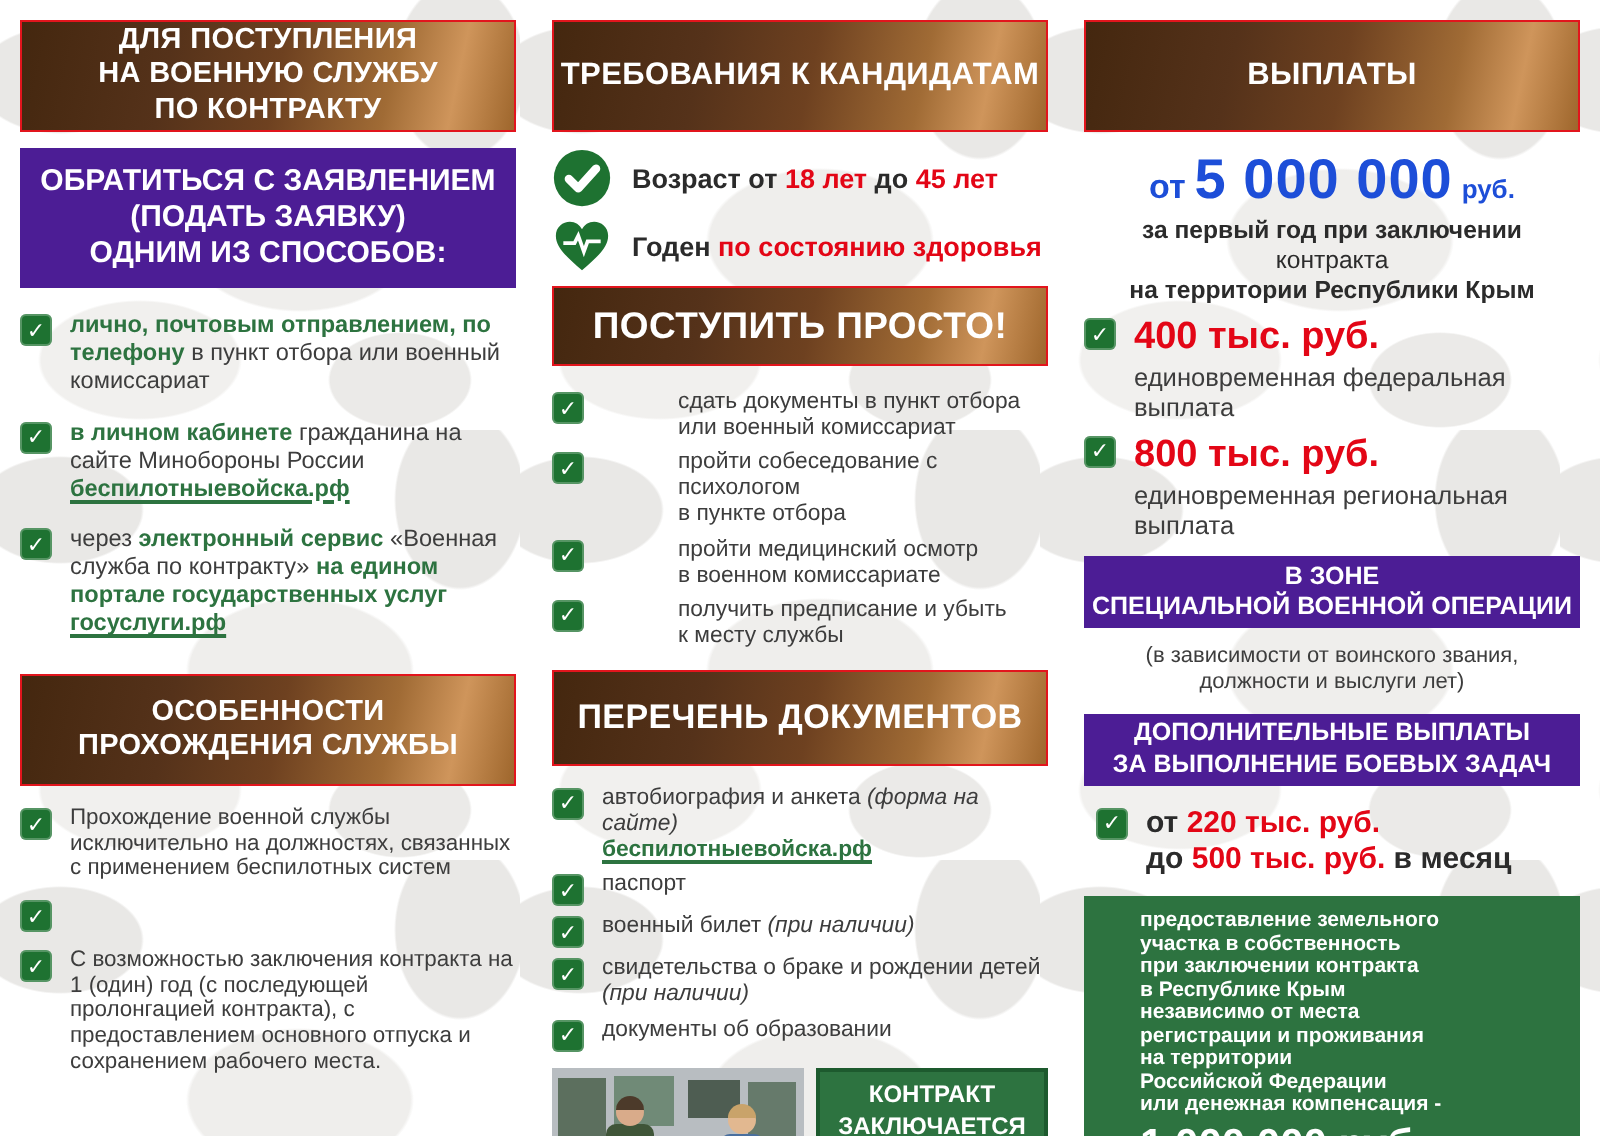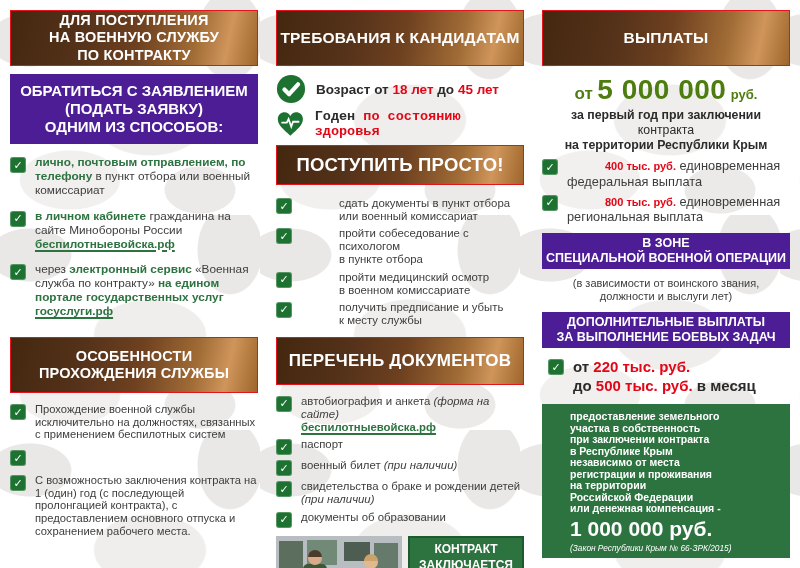"от 5 000 000 руб." .big-amt { color: #4d7c0f -> #1d4ed8 }
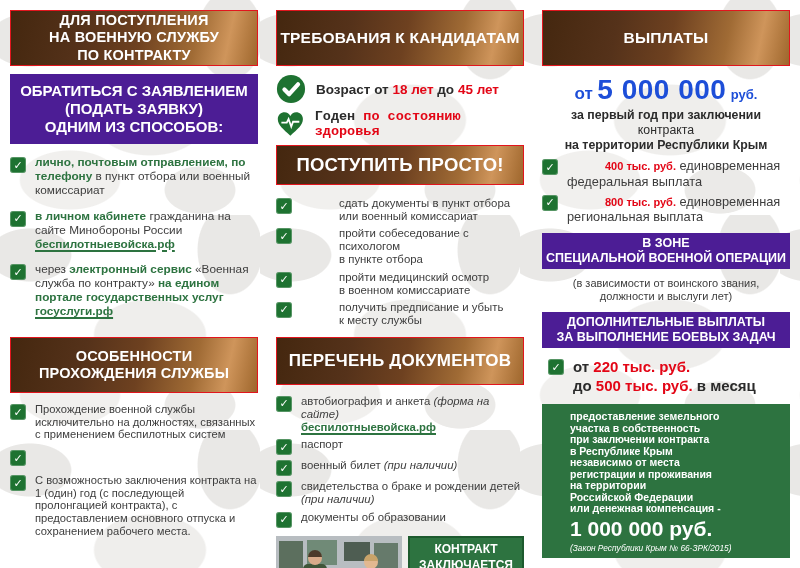"Годен по состоянию здоровья" .mb6 { font-family: Liberation Mono, monospace -> none }
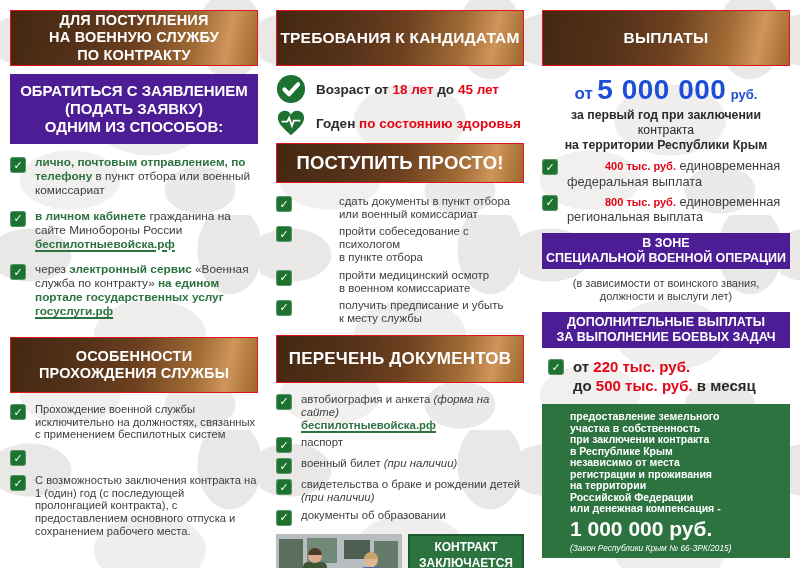"400 тыс. руб." .pay-amt { font-size: 11px -> 19px; margin-left: 38px -> none }
